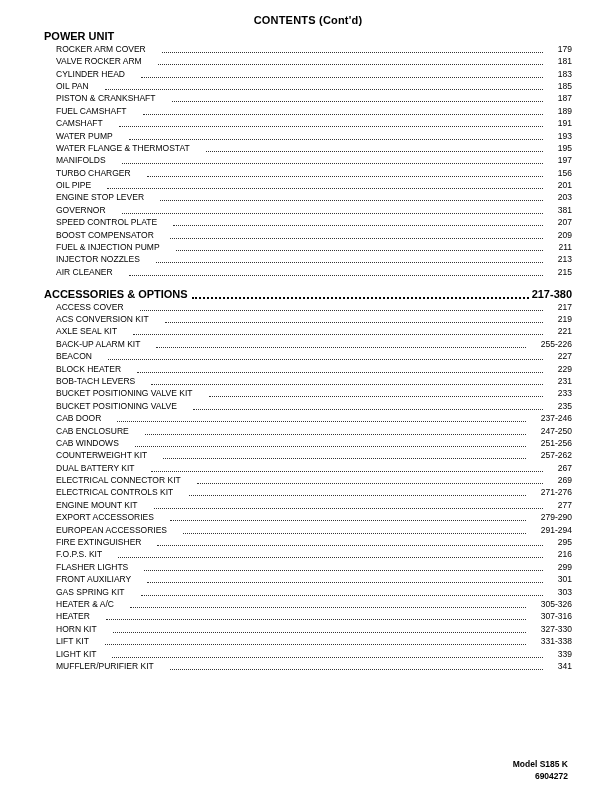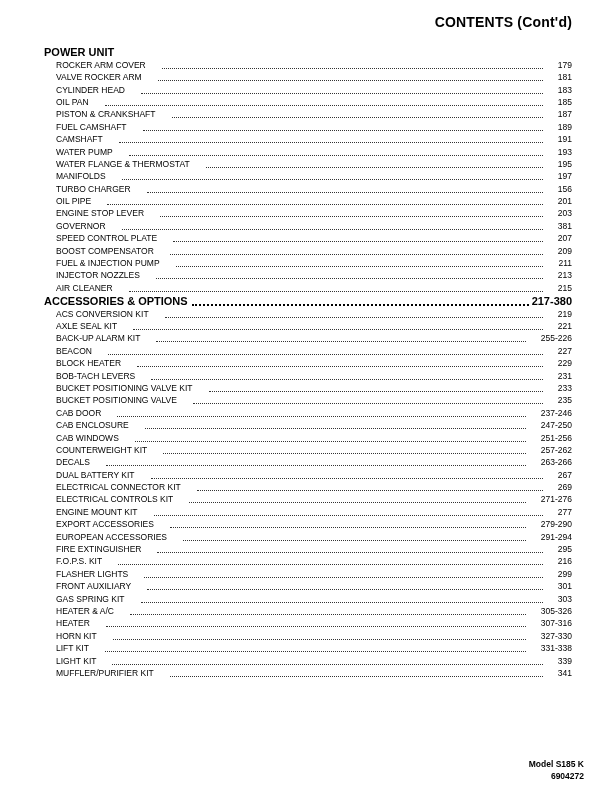"CONTENTS (Cont'd)" .title { font-size: 14px -> 11px; margin-bottom: 16px -> 4px; text-align: right -> center }
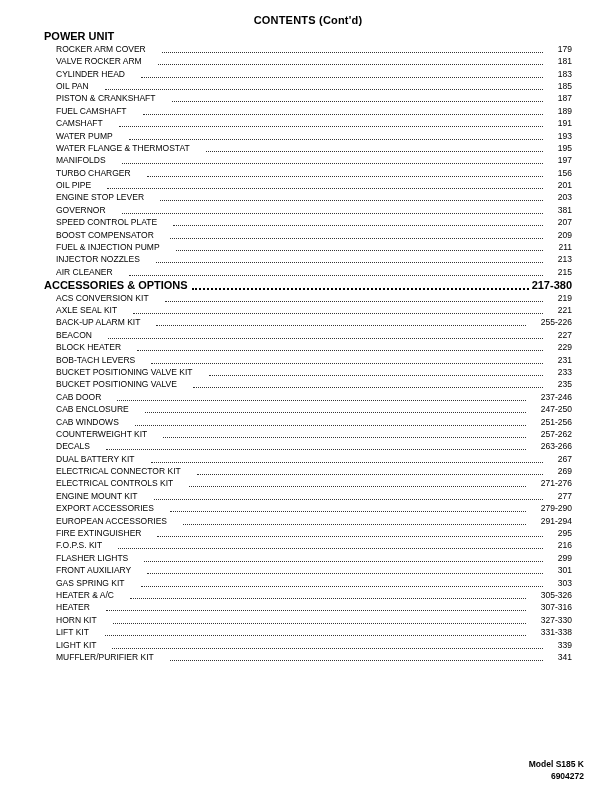"ACCESSORIES & OPTIONS" .section + .section .row.heading { margin-top: 1px -> 10px }
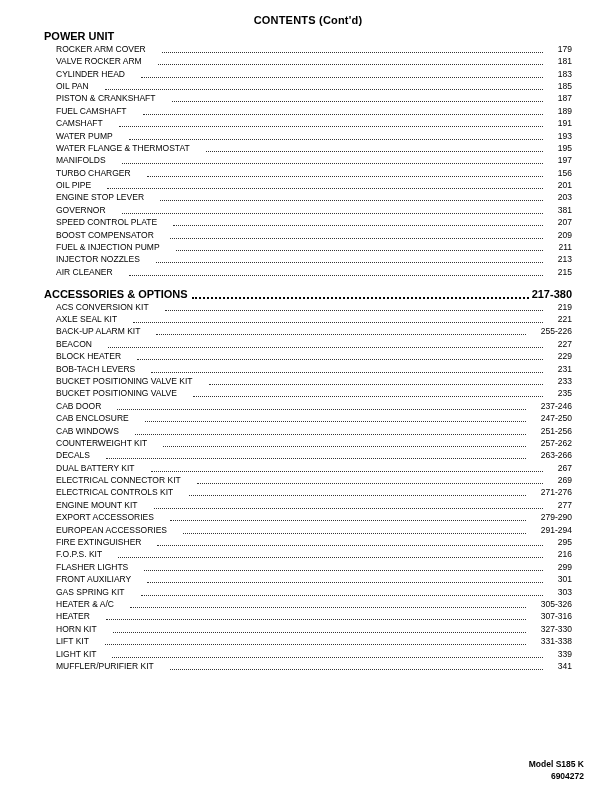"ACCESS COVER" div.row { html: none -> <div> <span>ACCESS COVER</span> <span></span> <span>217</span> </div> }
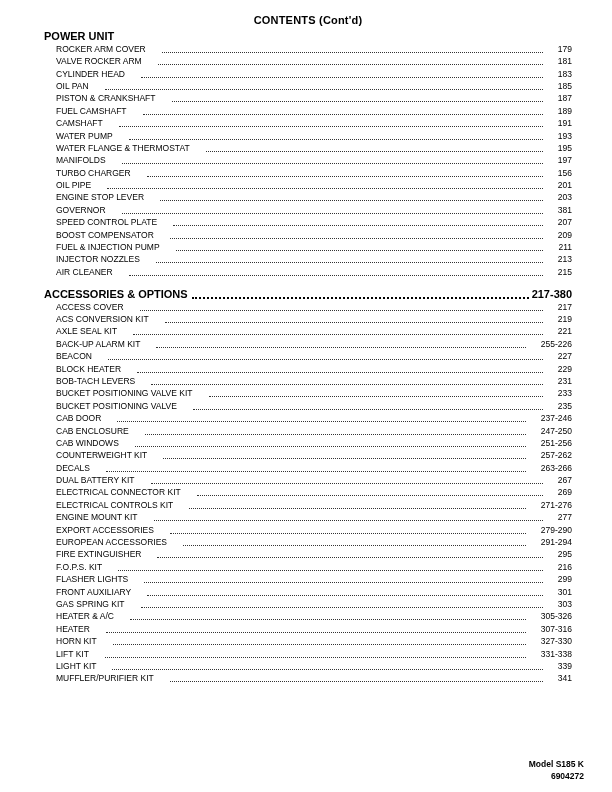"DECALS" div.row { html: <div> <span>DECALS</span> <span></span> <span>263-266</span> </div> -> none }
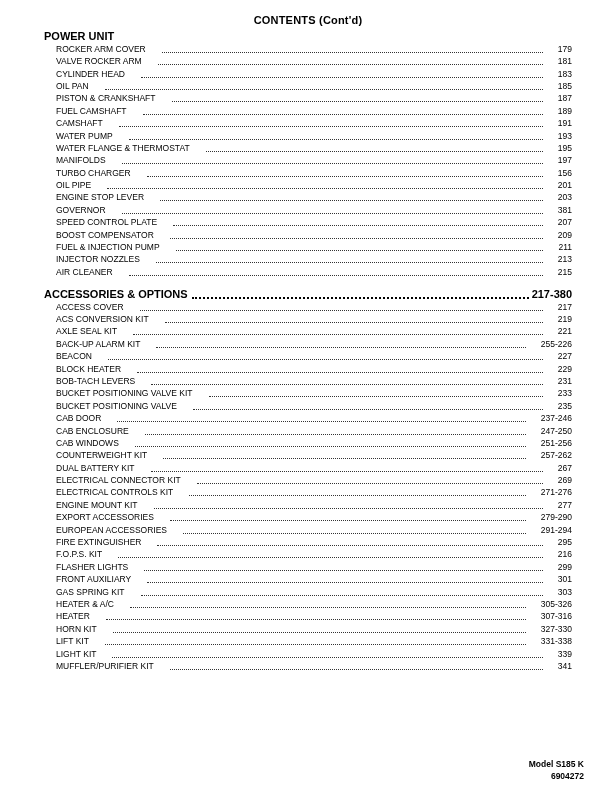"Model S185 K" .footer { right: 28px -> 44px }
